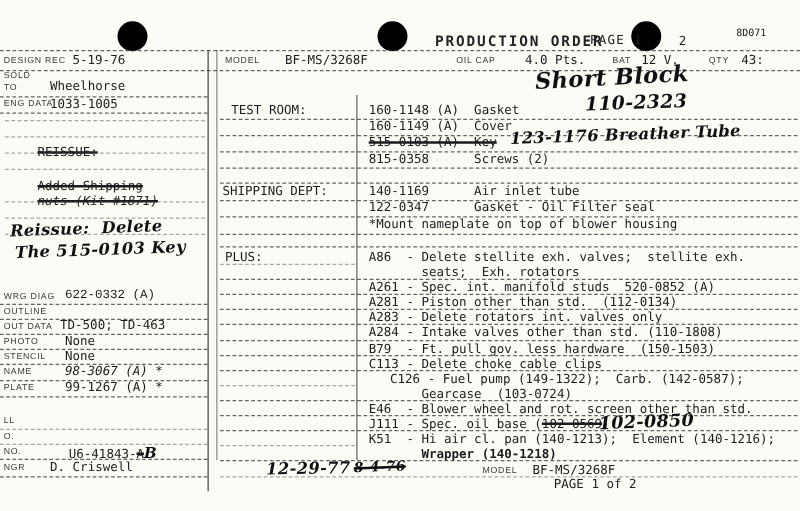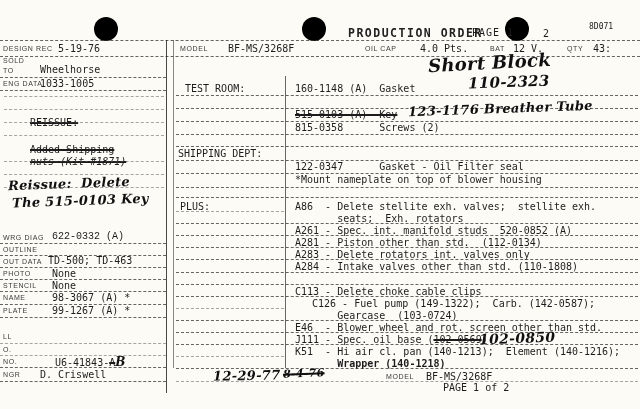"160-1149 (A) Cover" div.abs { html: none -> <div>160-1149 (A) Cover</div> }
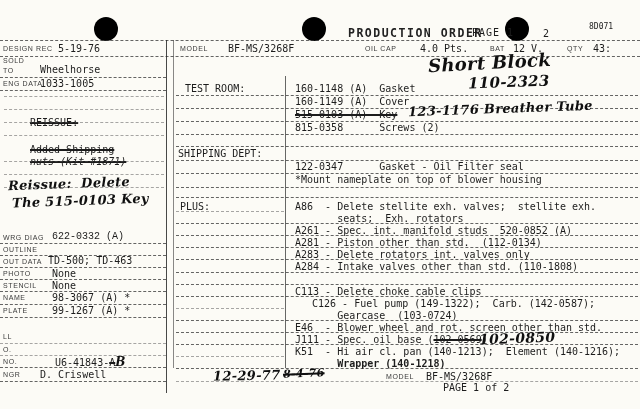"140-1169 Air inlet tube" div.abs { html: none -> <div>140-1169 Air inlet tube</div> }
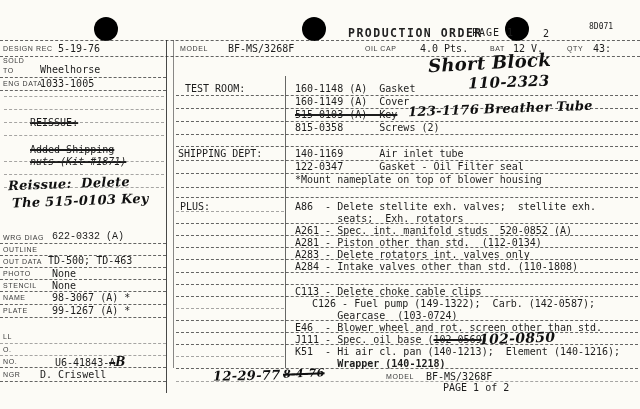"B79 - Ft. pull gov." div.abs { html: none -> <div>B79 - Ft. pull gov. less hardware (150-1503)</div> }
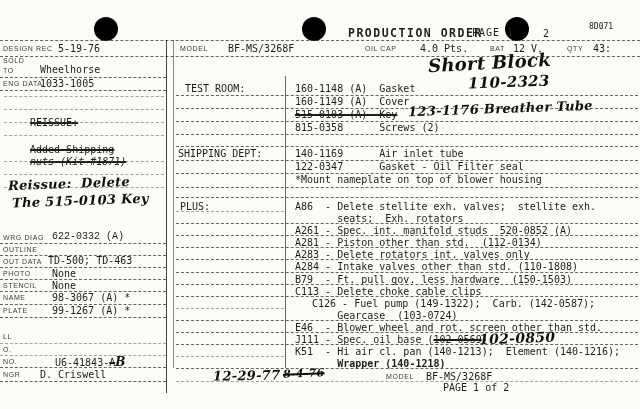"98-3067 (A) *" div.abs { font-style: none -> italic }
